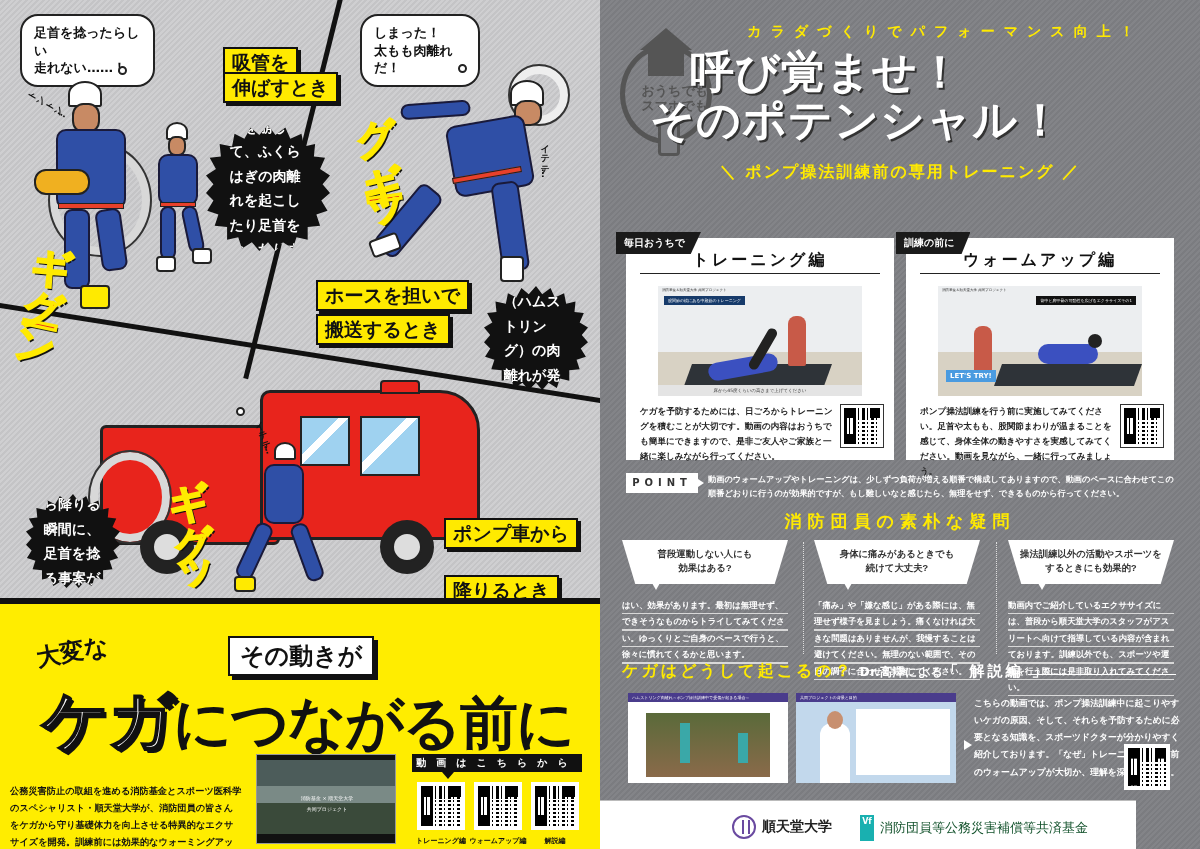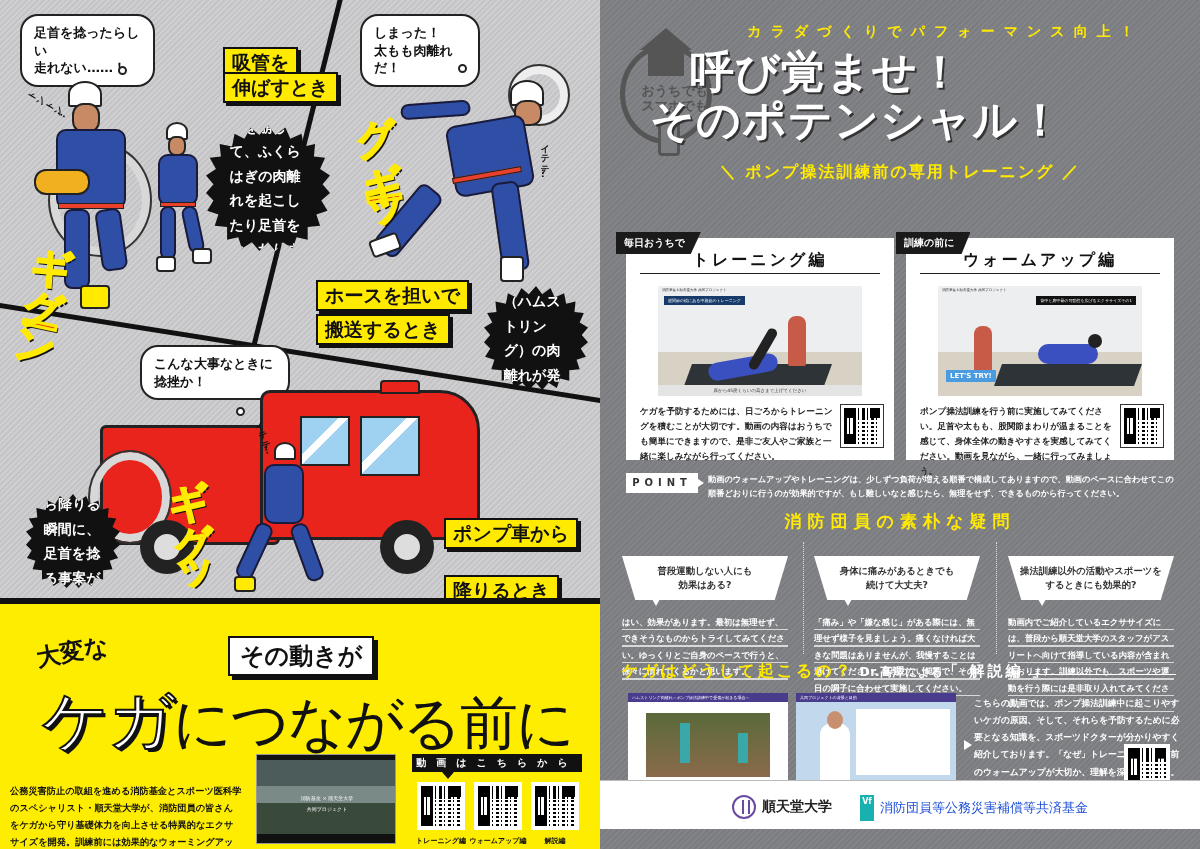"こんな大事なときに" div.bubble { html: <div>こんな大事なときに 捻挫か！</div> -> none }
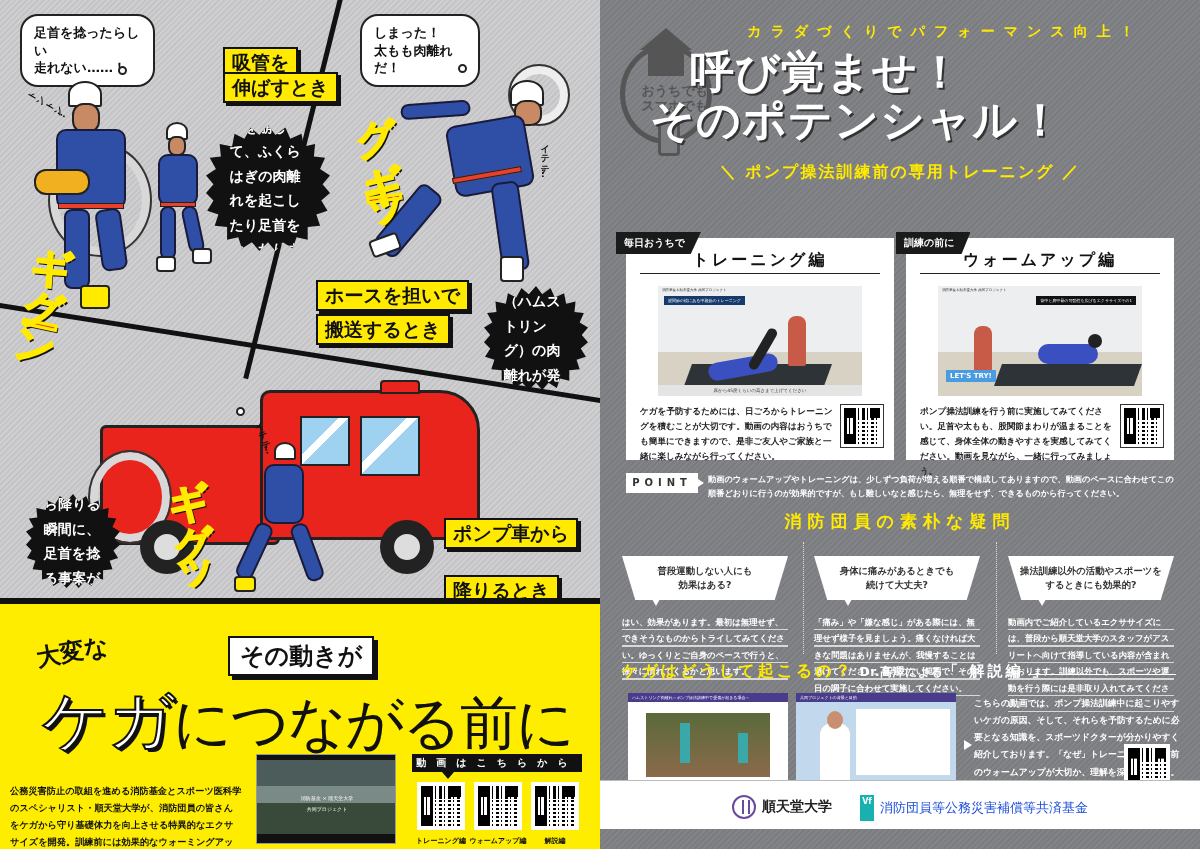"普段運動しない人にも" .faq-col { font-family: none -> Liberation Mono, monospace; top: 556px -> 540px }
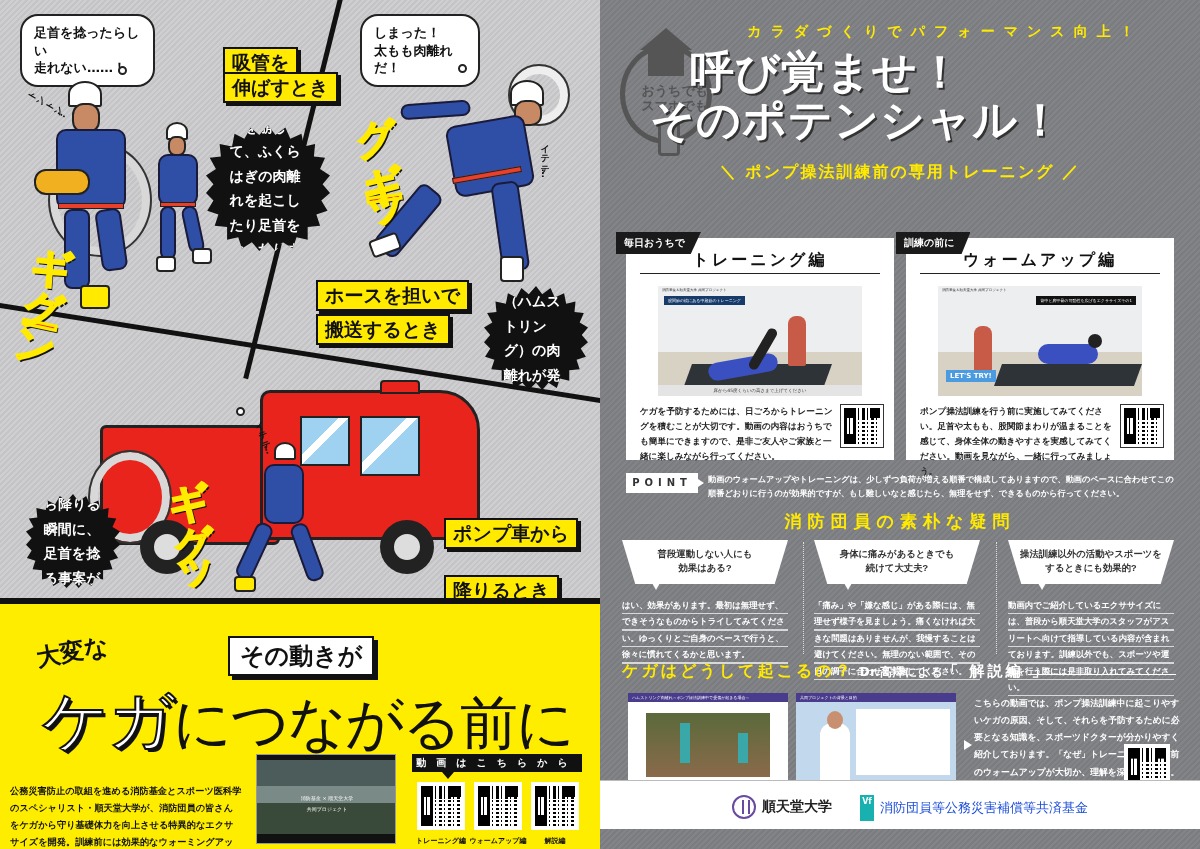"ケガにつながる前に" .y-big { font-weight: normal -> bold }
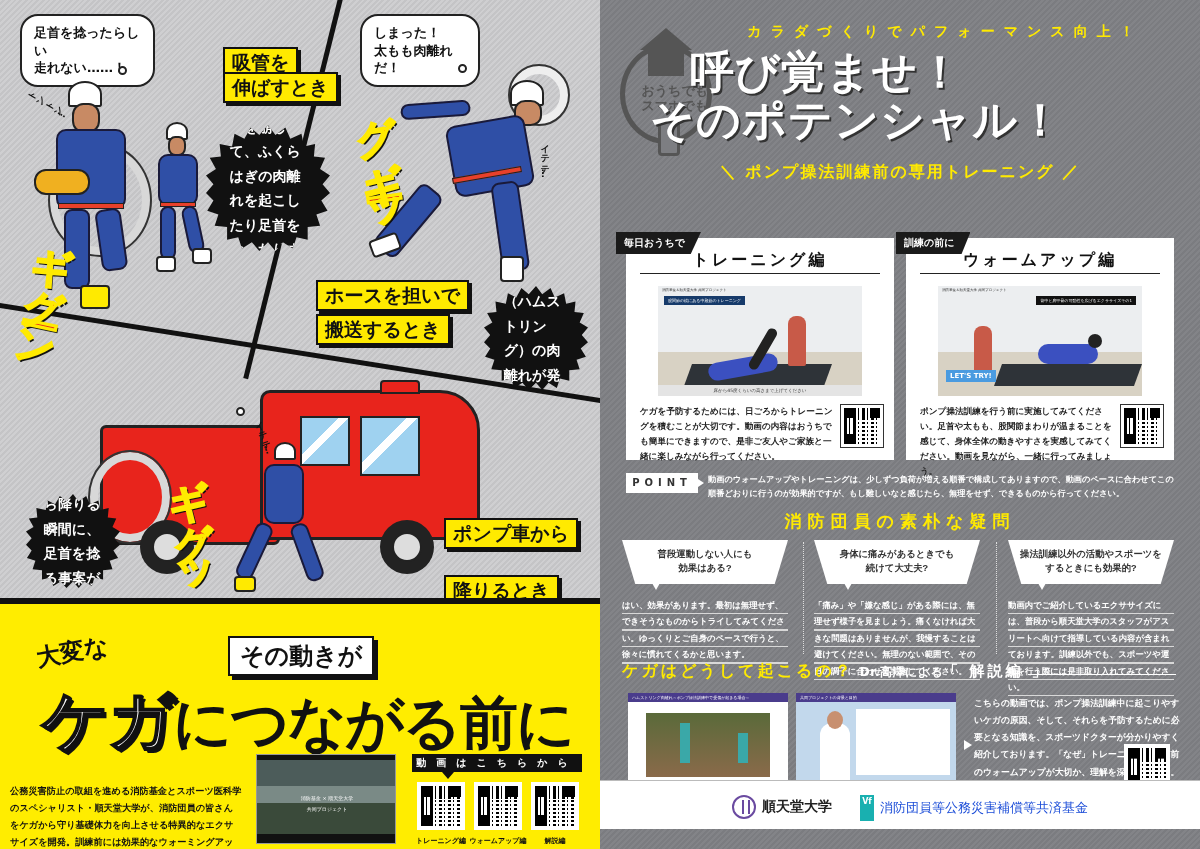"順天堂大学" .footer { top: 780px -> 800px; width: 600px -> 536px }
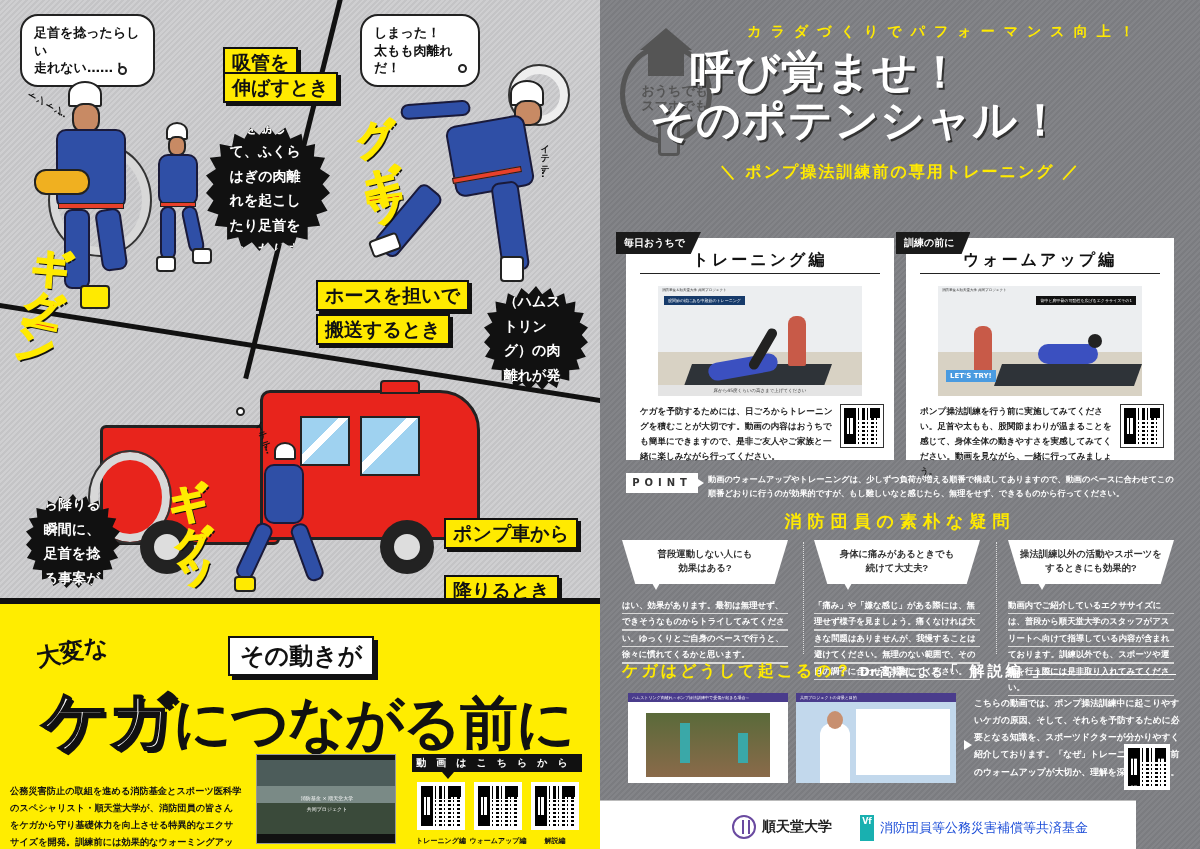"消防団員等公務災害補償等共済基金" .logo2 .name { color: #1d4ed8 -> #14532d }
